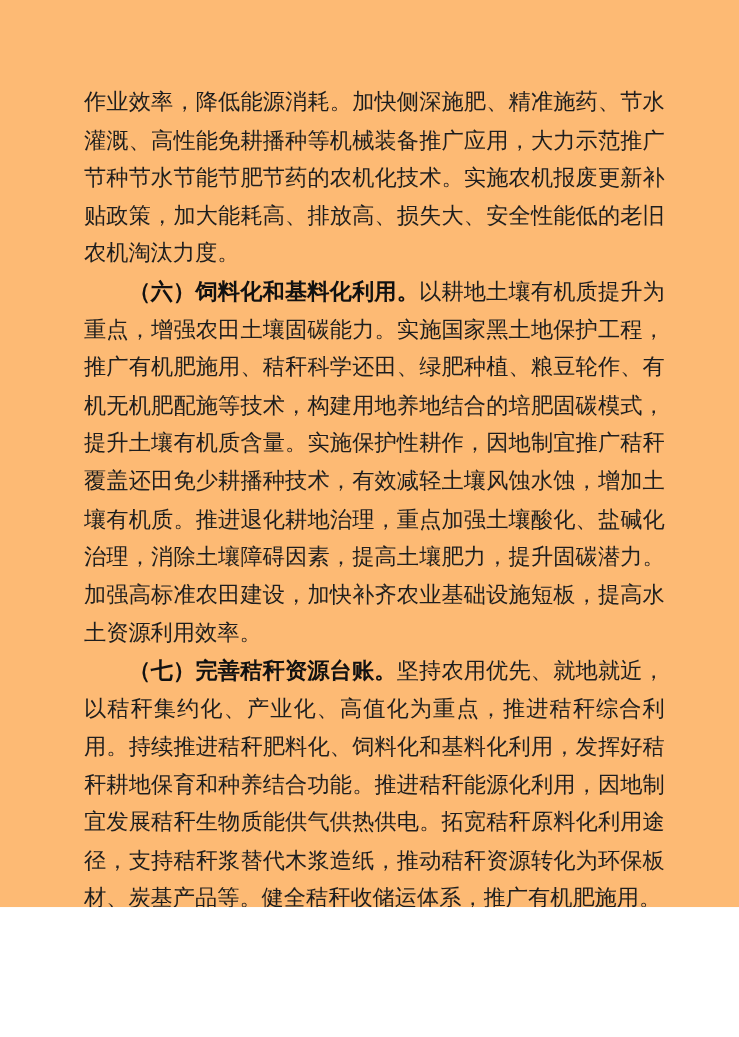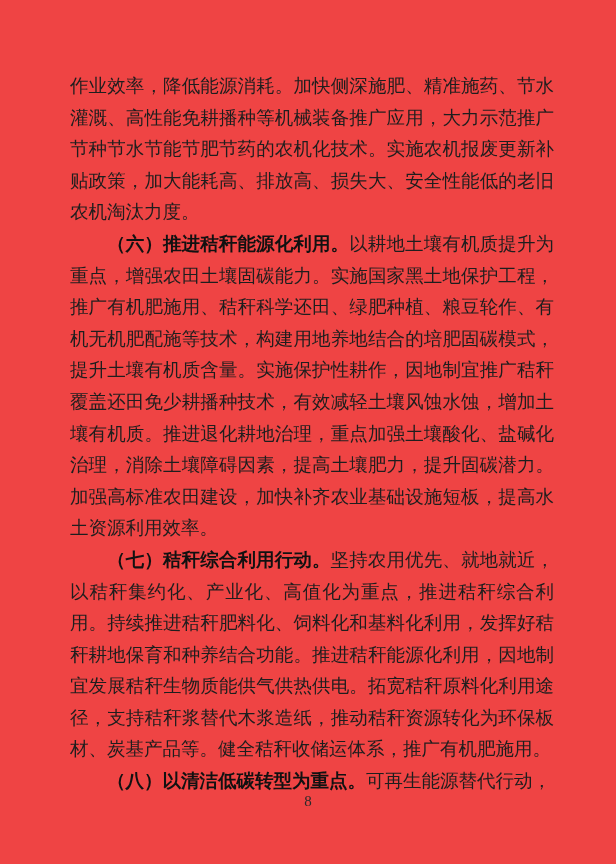"作业效率，降低能源消耗。加快侧深施肥、精准施药、节水灌溉、高性能免耕播种等机械装" .page { background: #ef4444 -> #fdba74; height: 864px -> 756px }
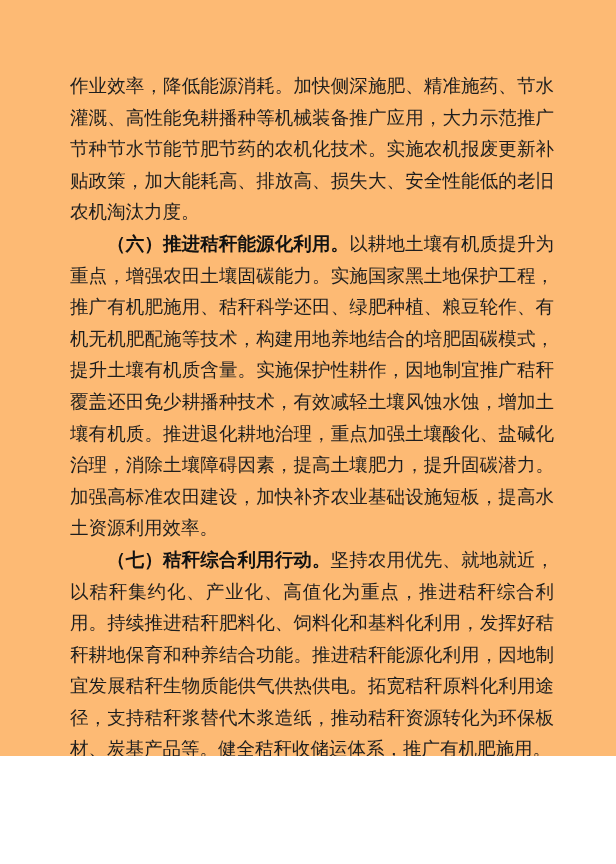"（六）推进秸秆能源化利用。" span.section-heading { text: 推进秸秆能源 -> 饲料化和基料 }
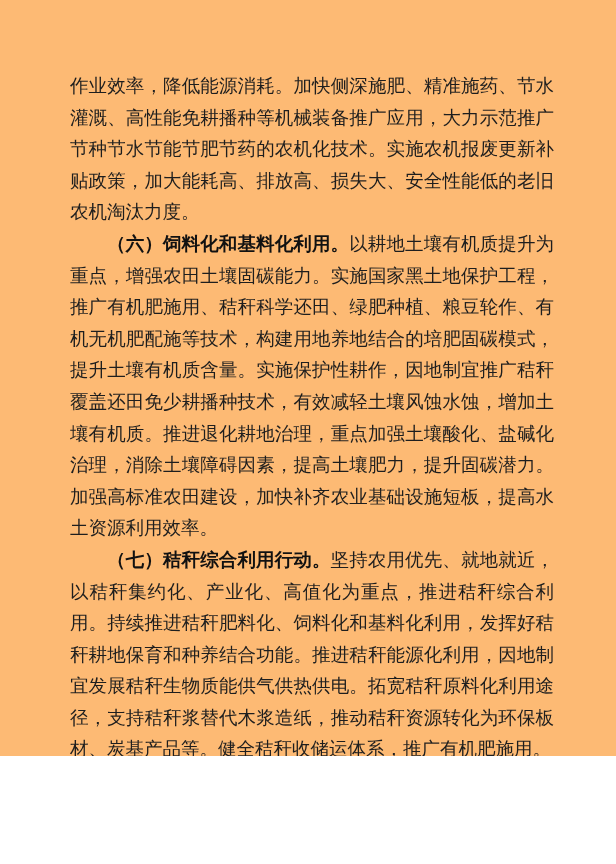"（七）秸秆综合利用行动。" span.section-heading { text: 秸秆综合利用行动 -> 完善秸秆资源台账 }
